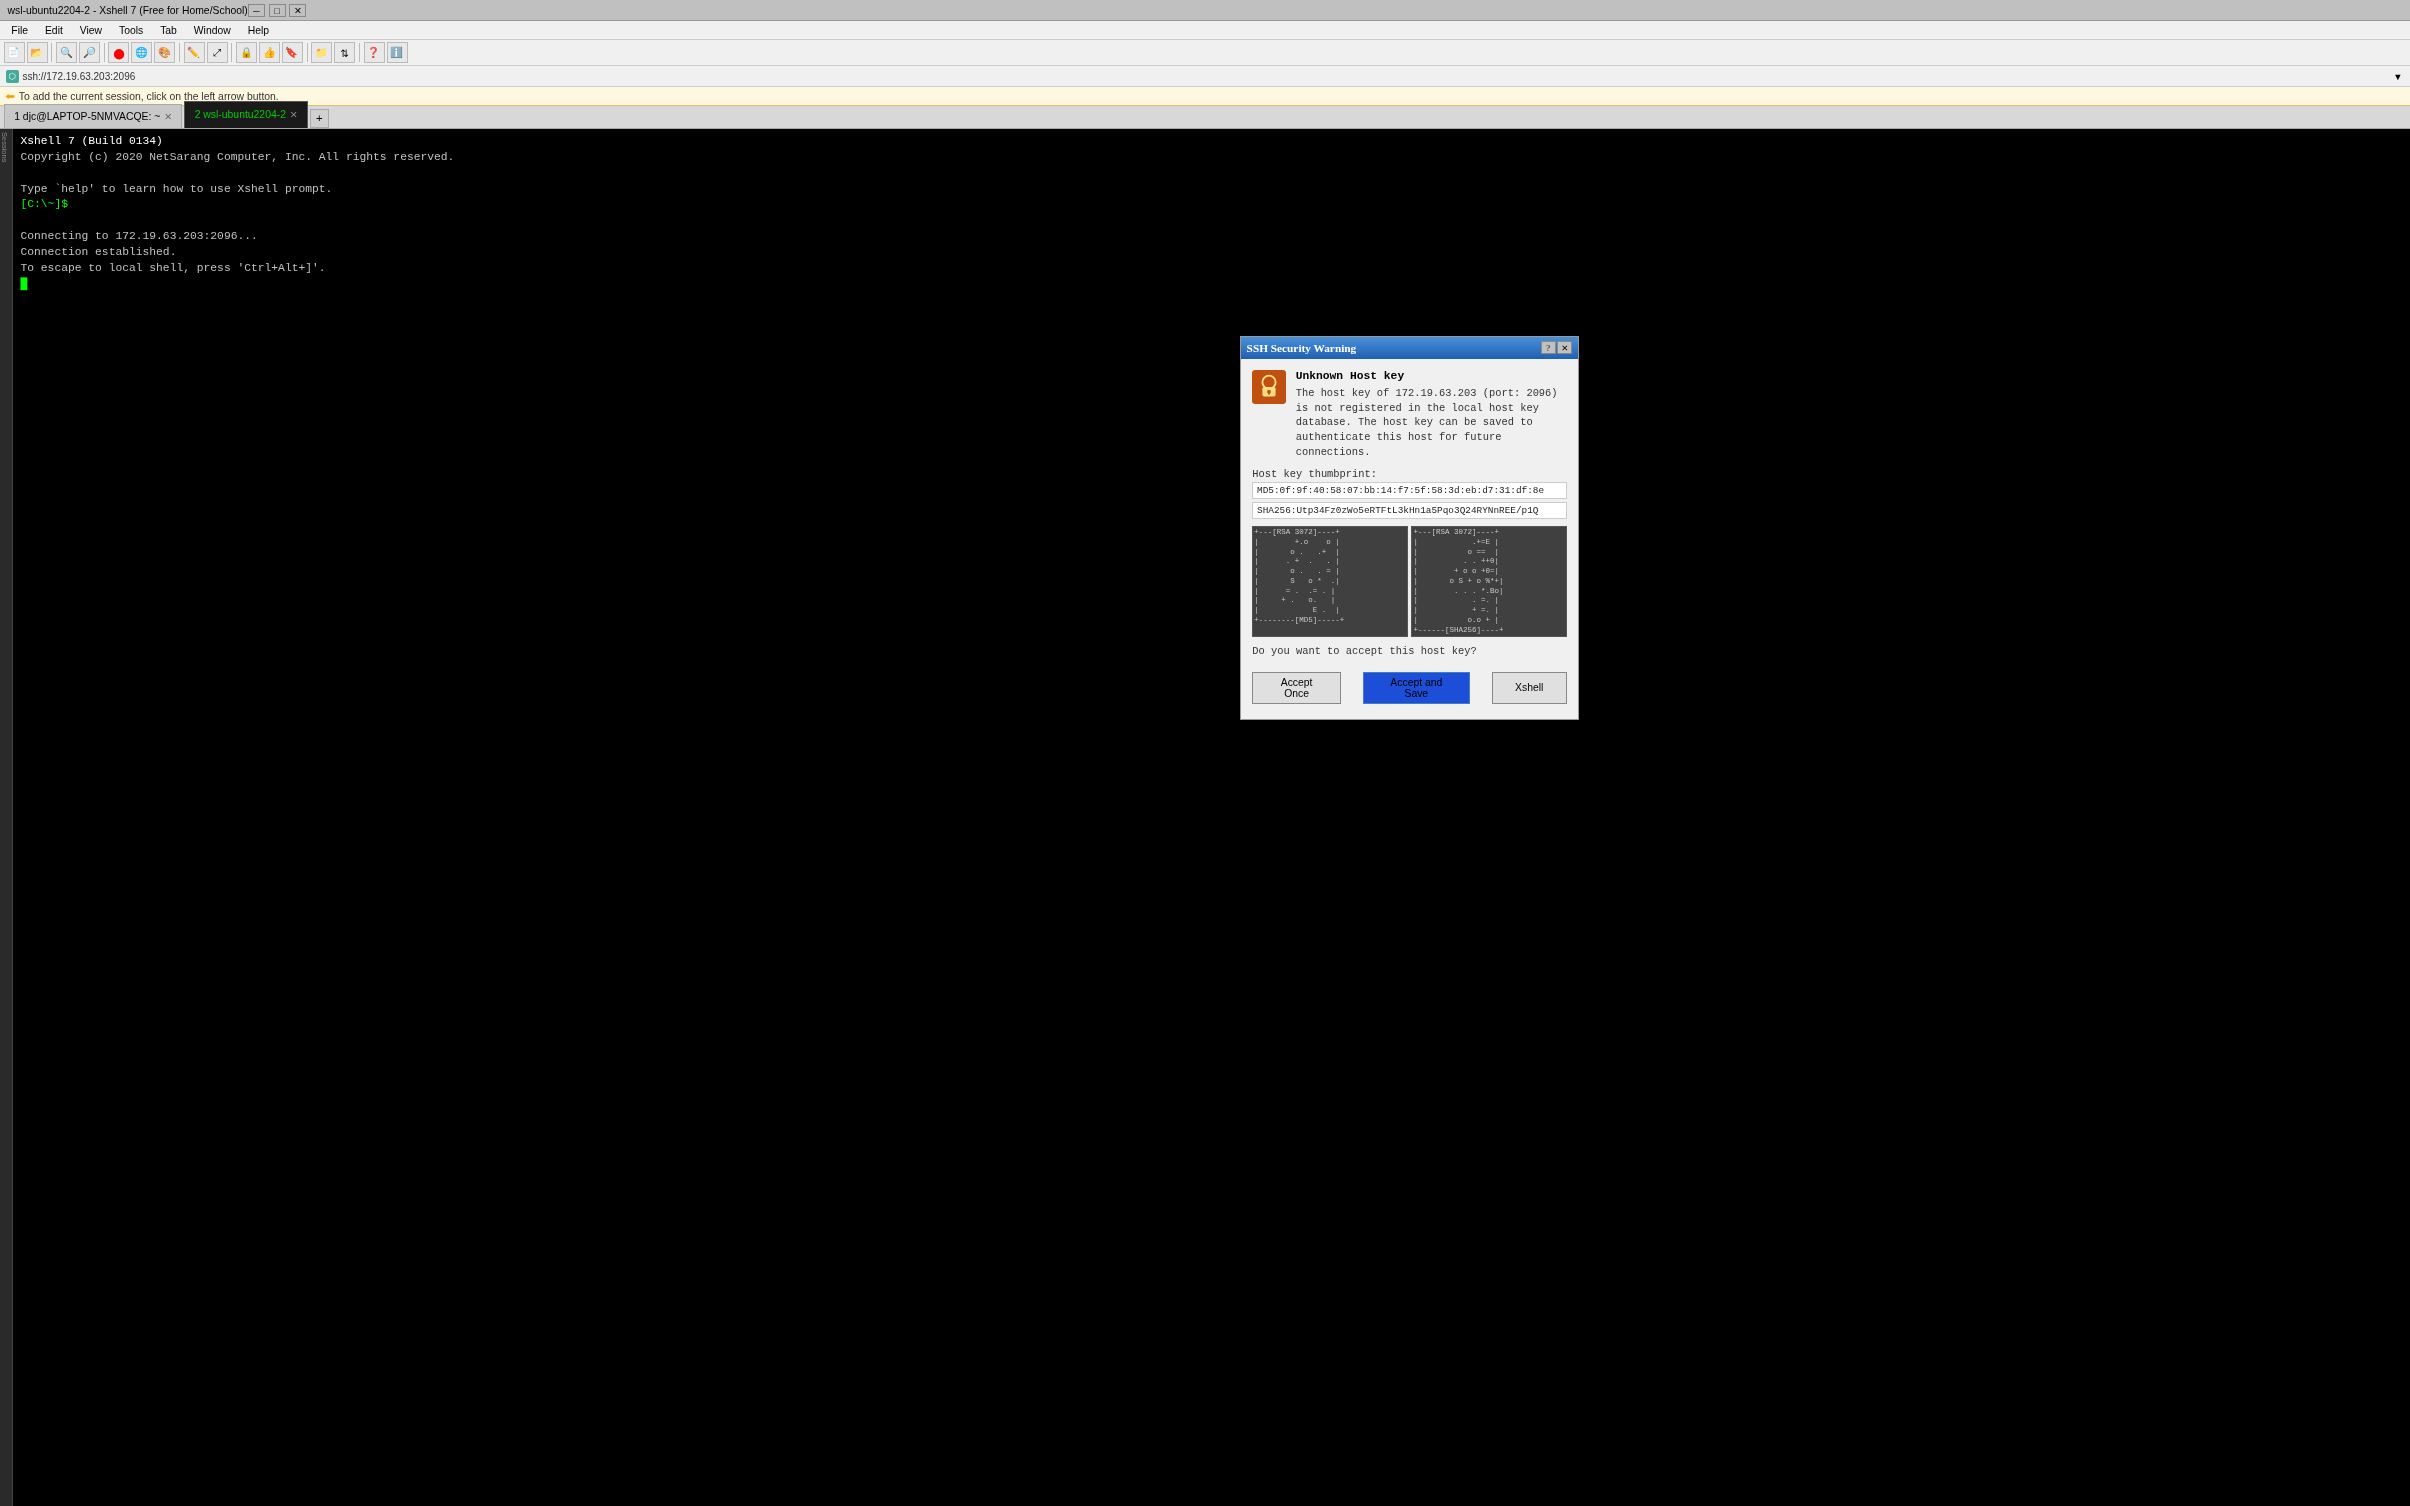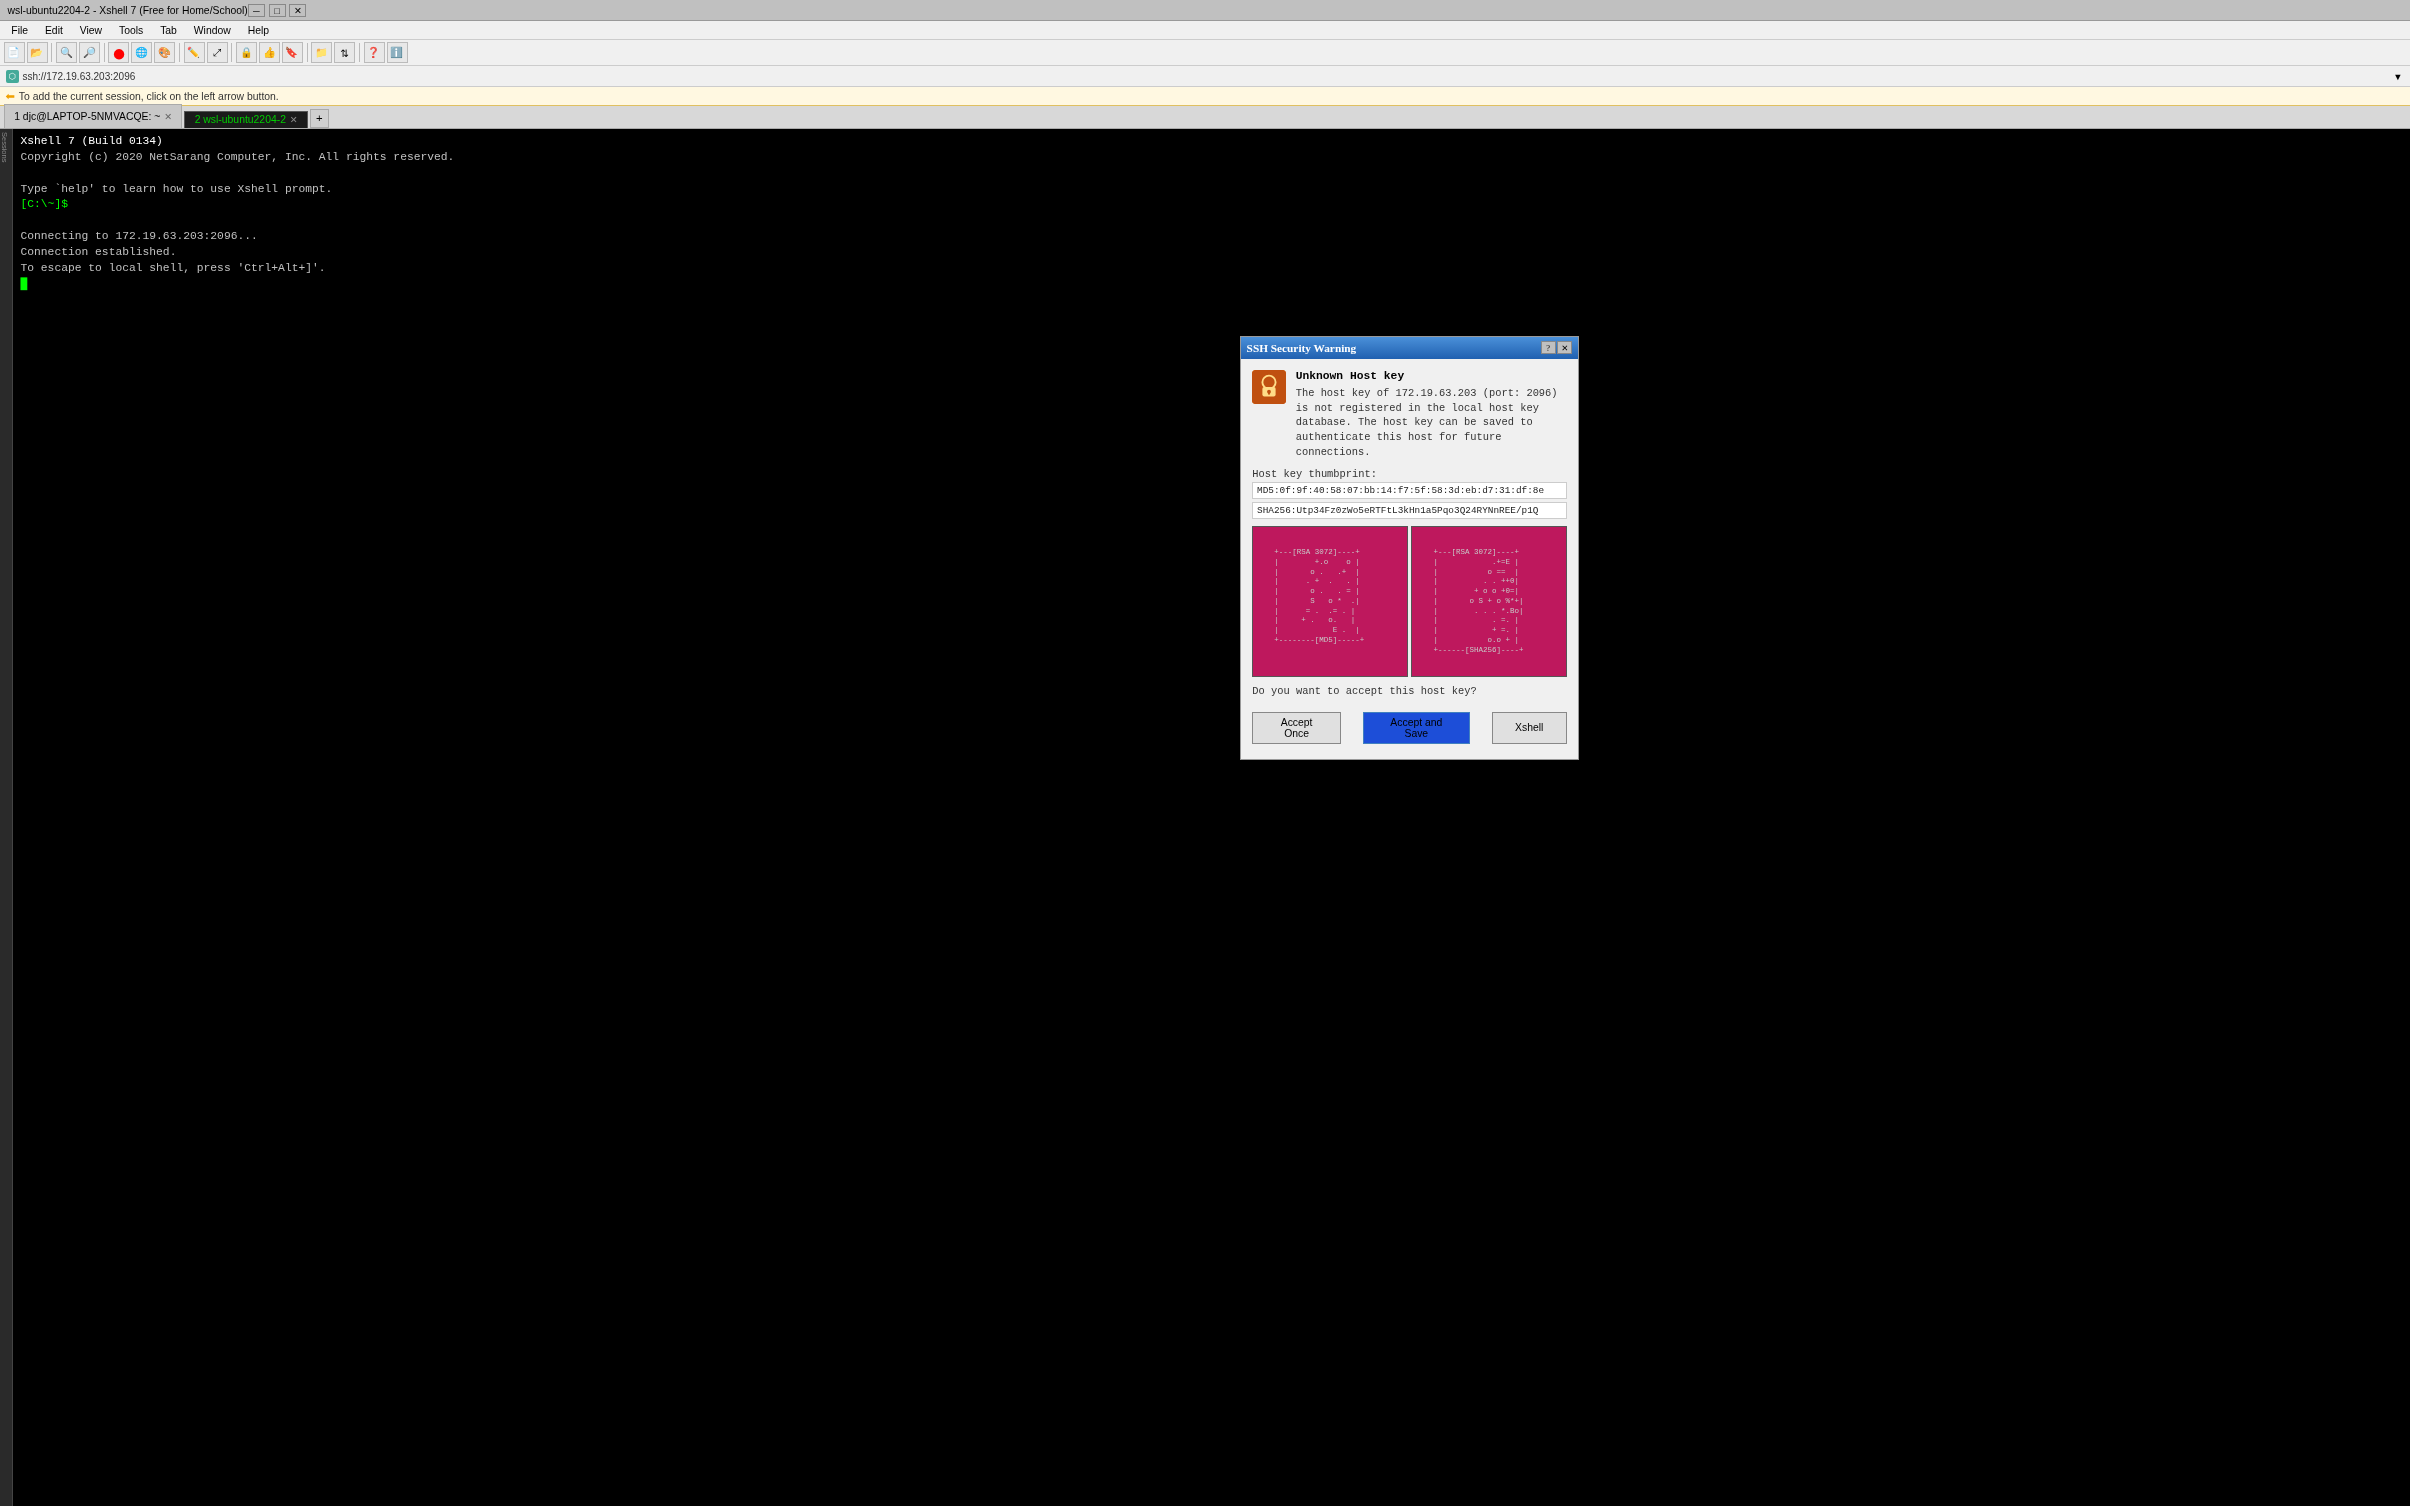"2 wsl-ubuntu2204-2" .tab.active { height: 17px -> 27px }
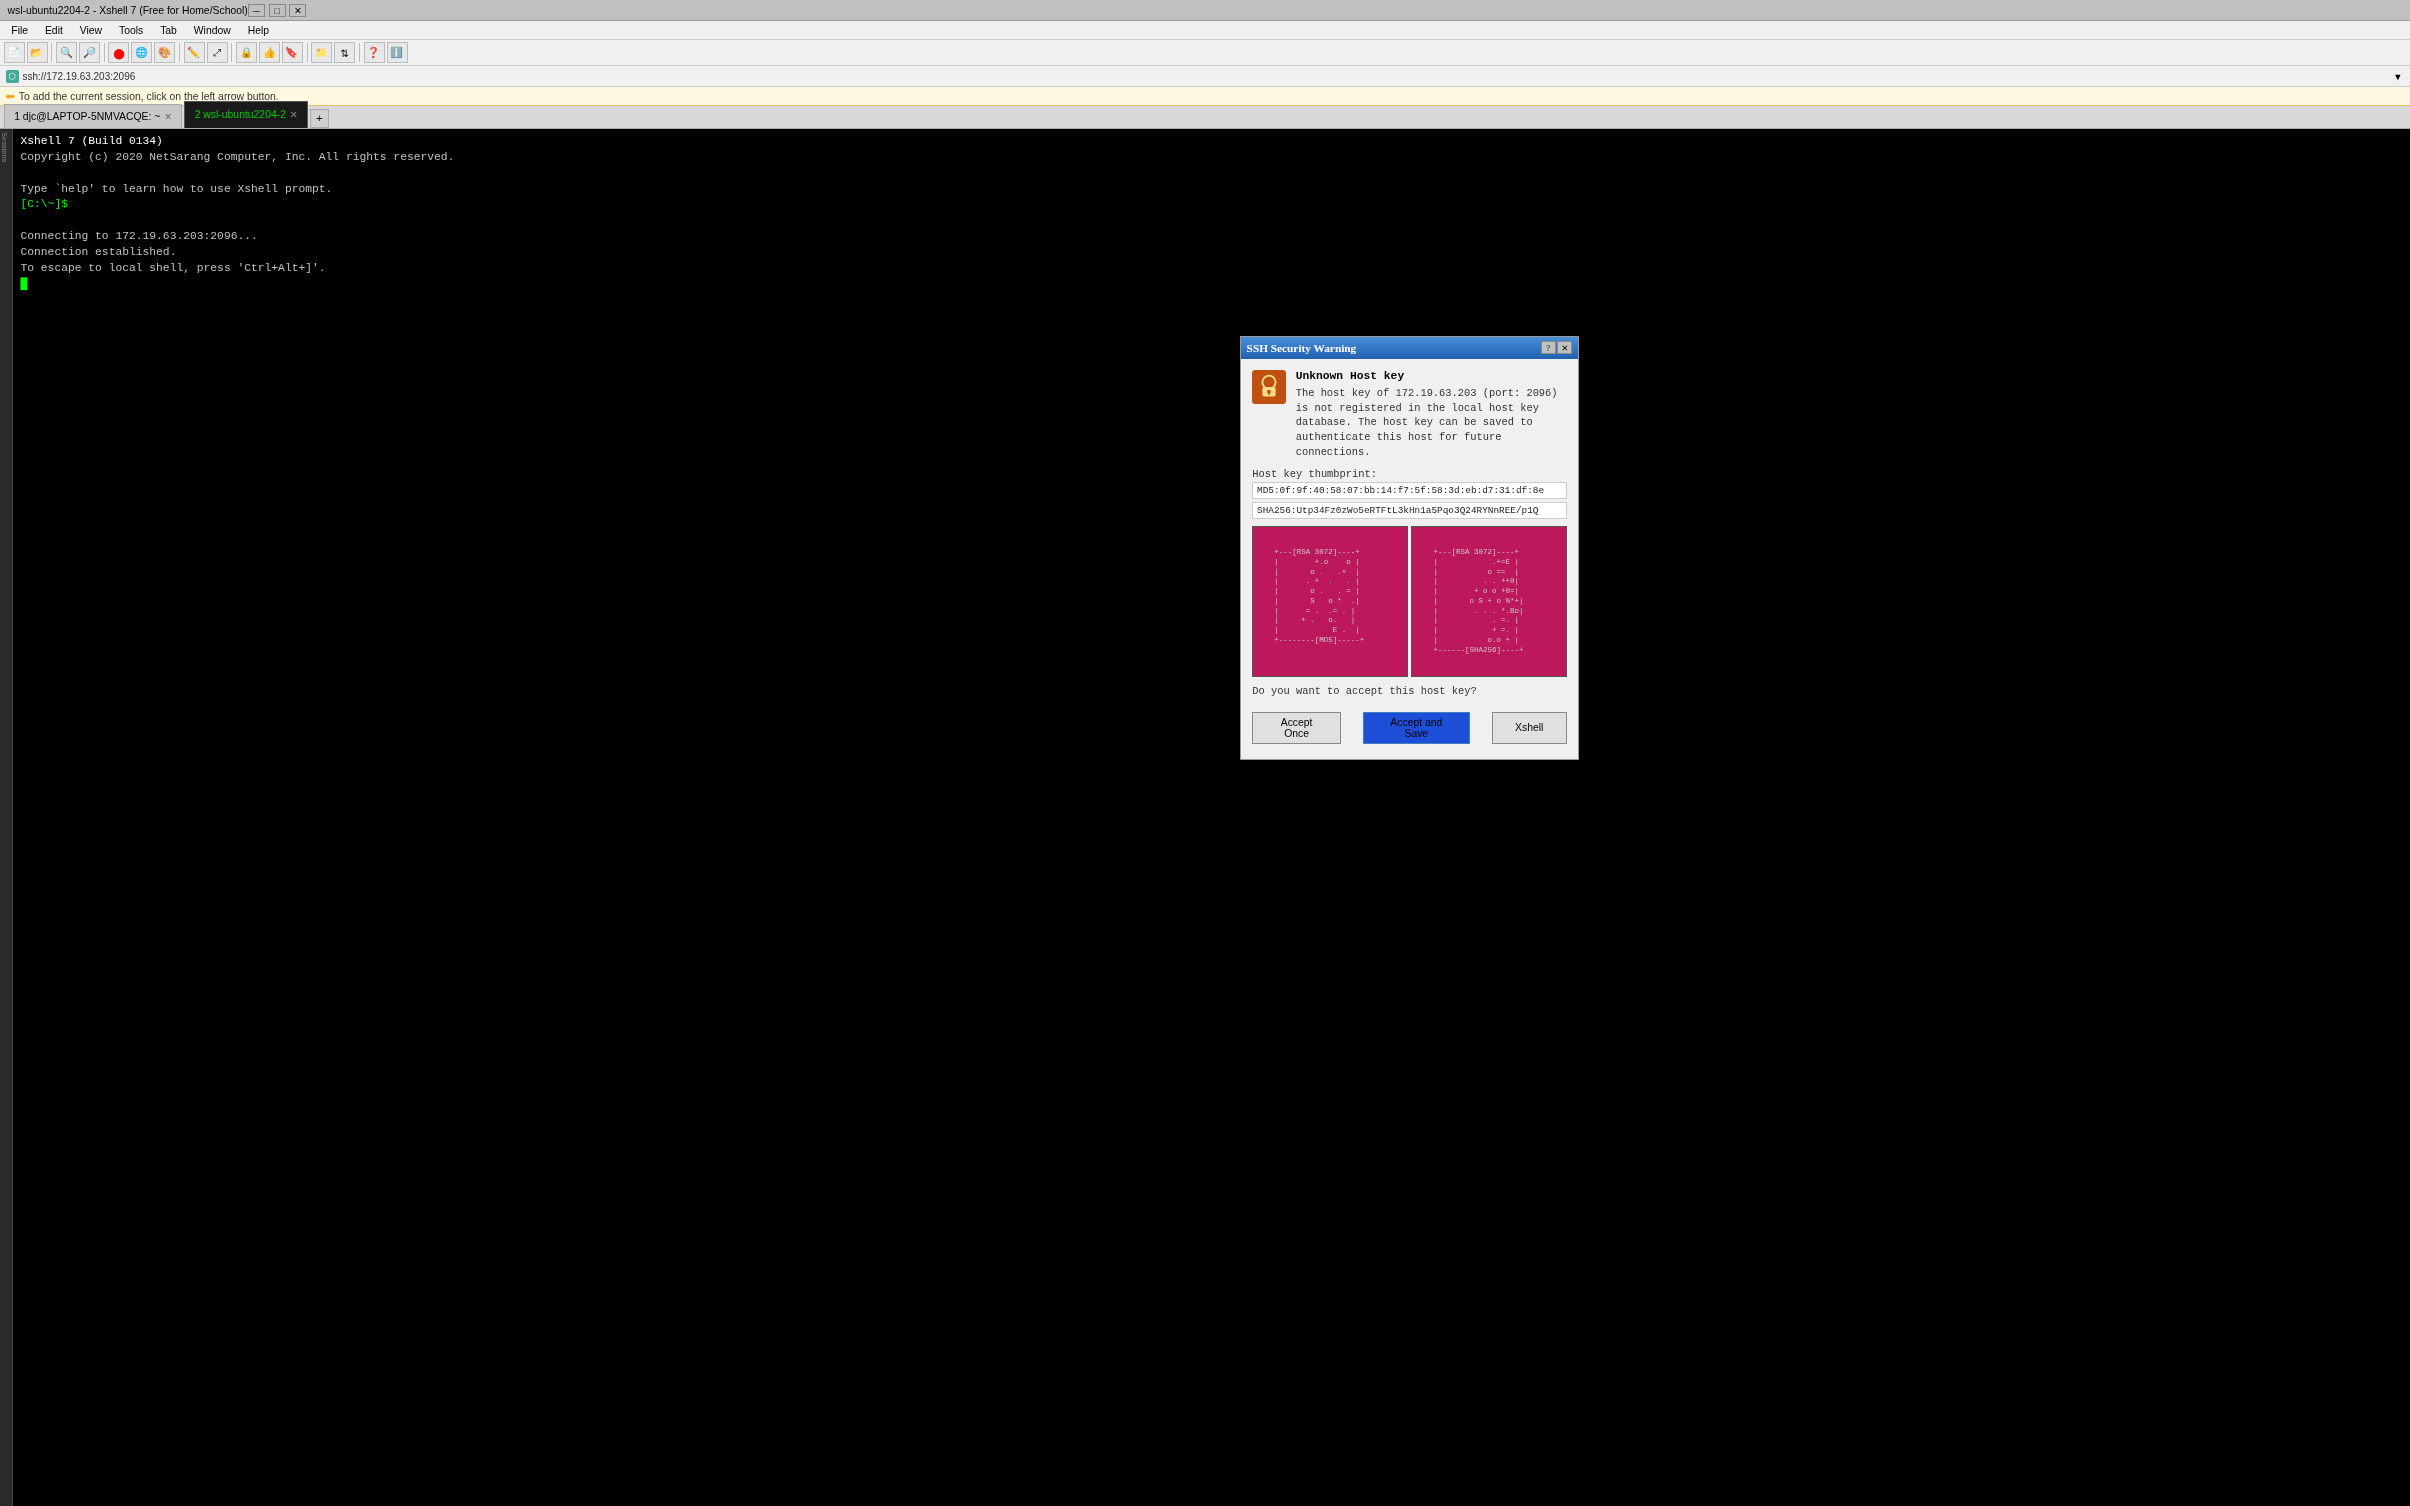"+---[RSA 3072]----+" .key-art { background: #be185d -> #404040; padding: 21px -> 1px }
